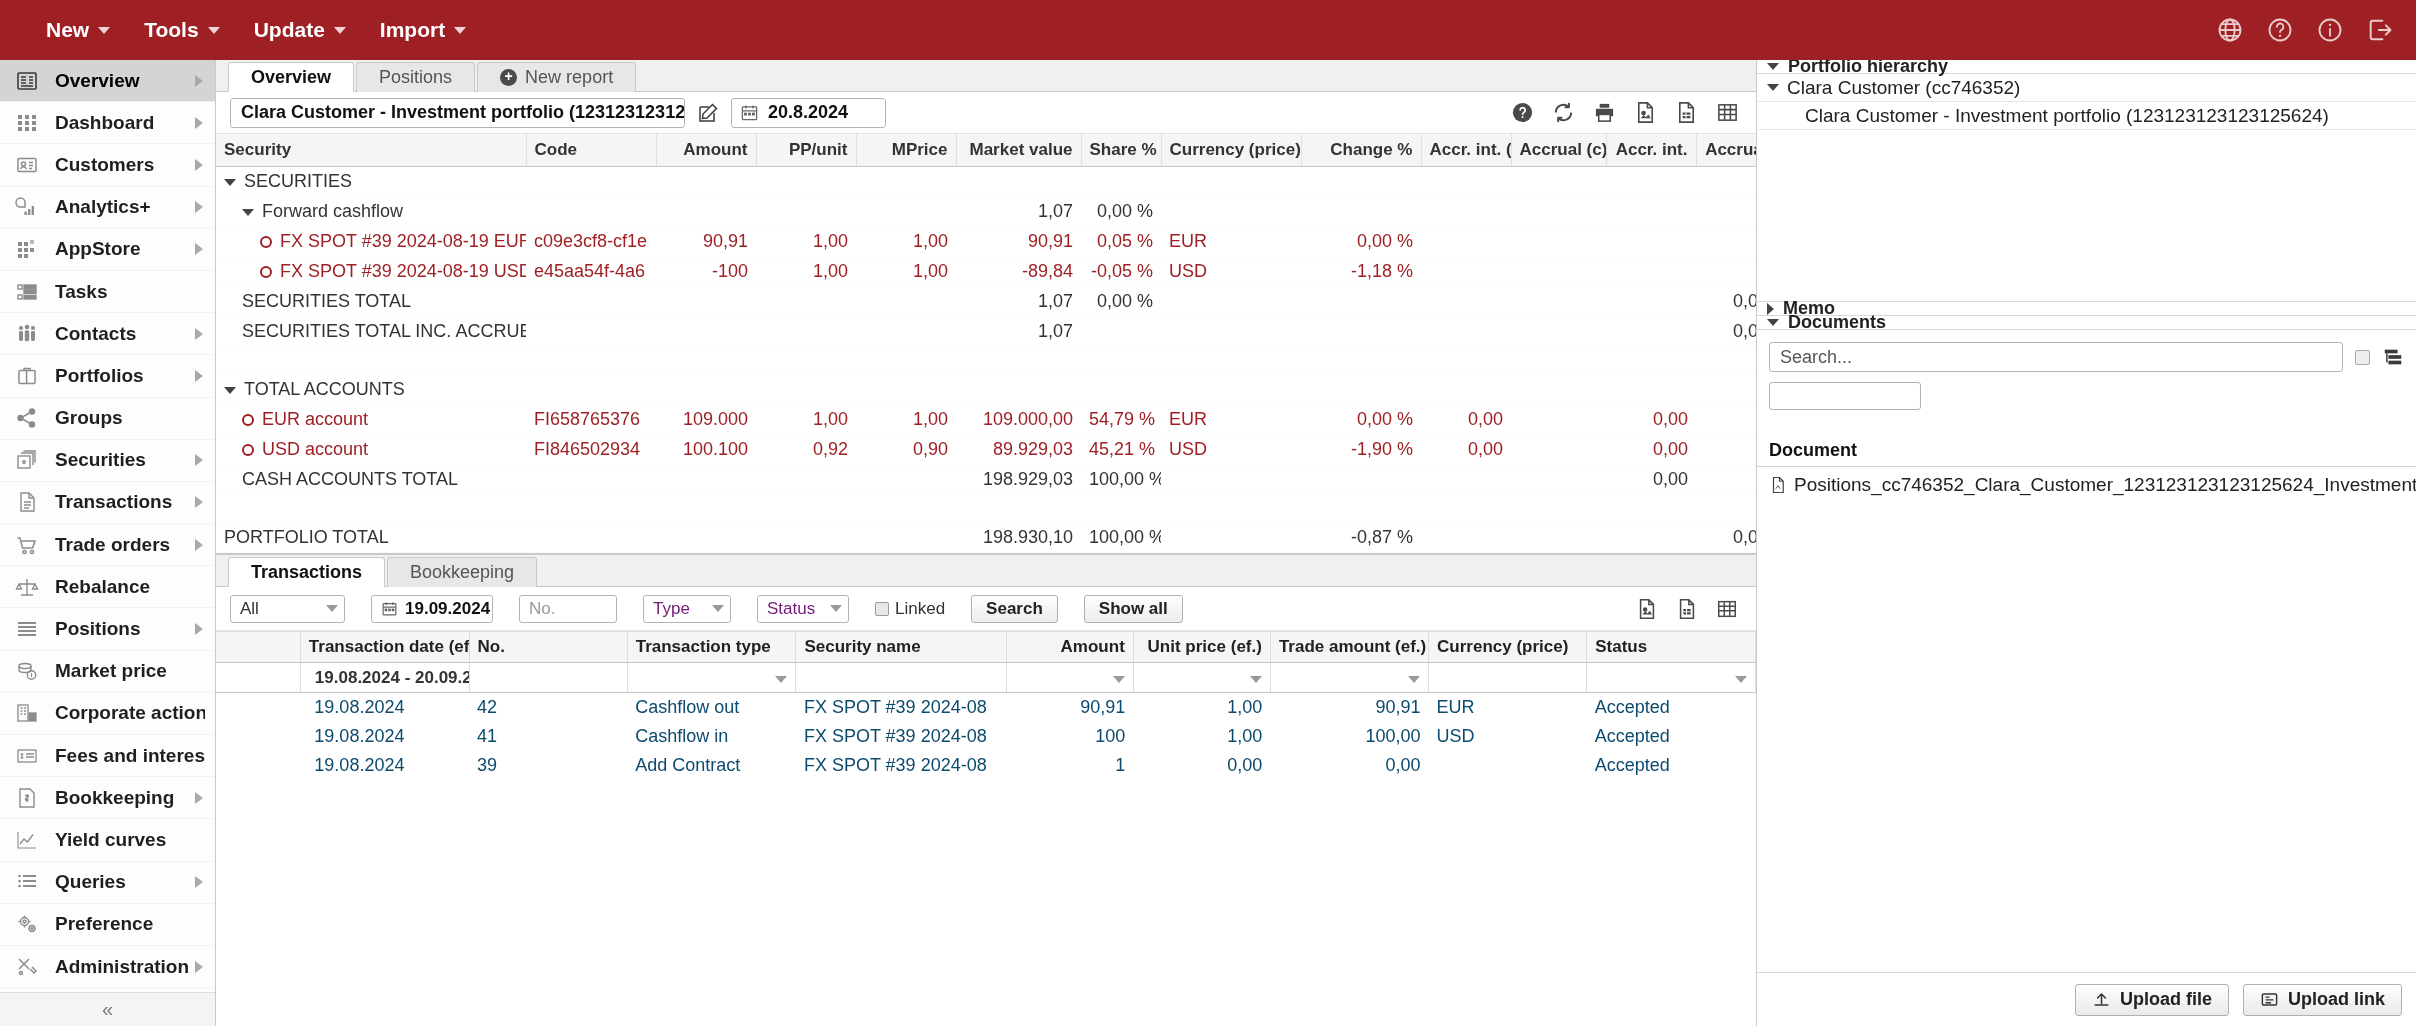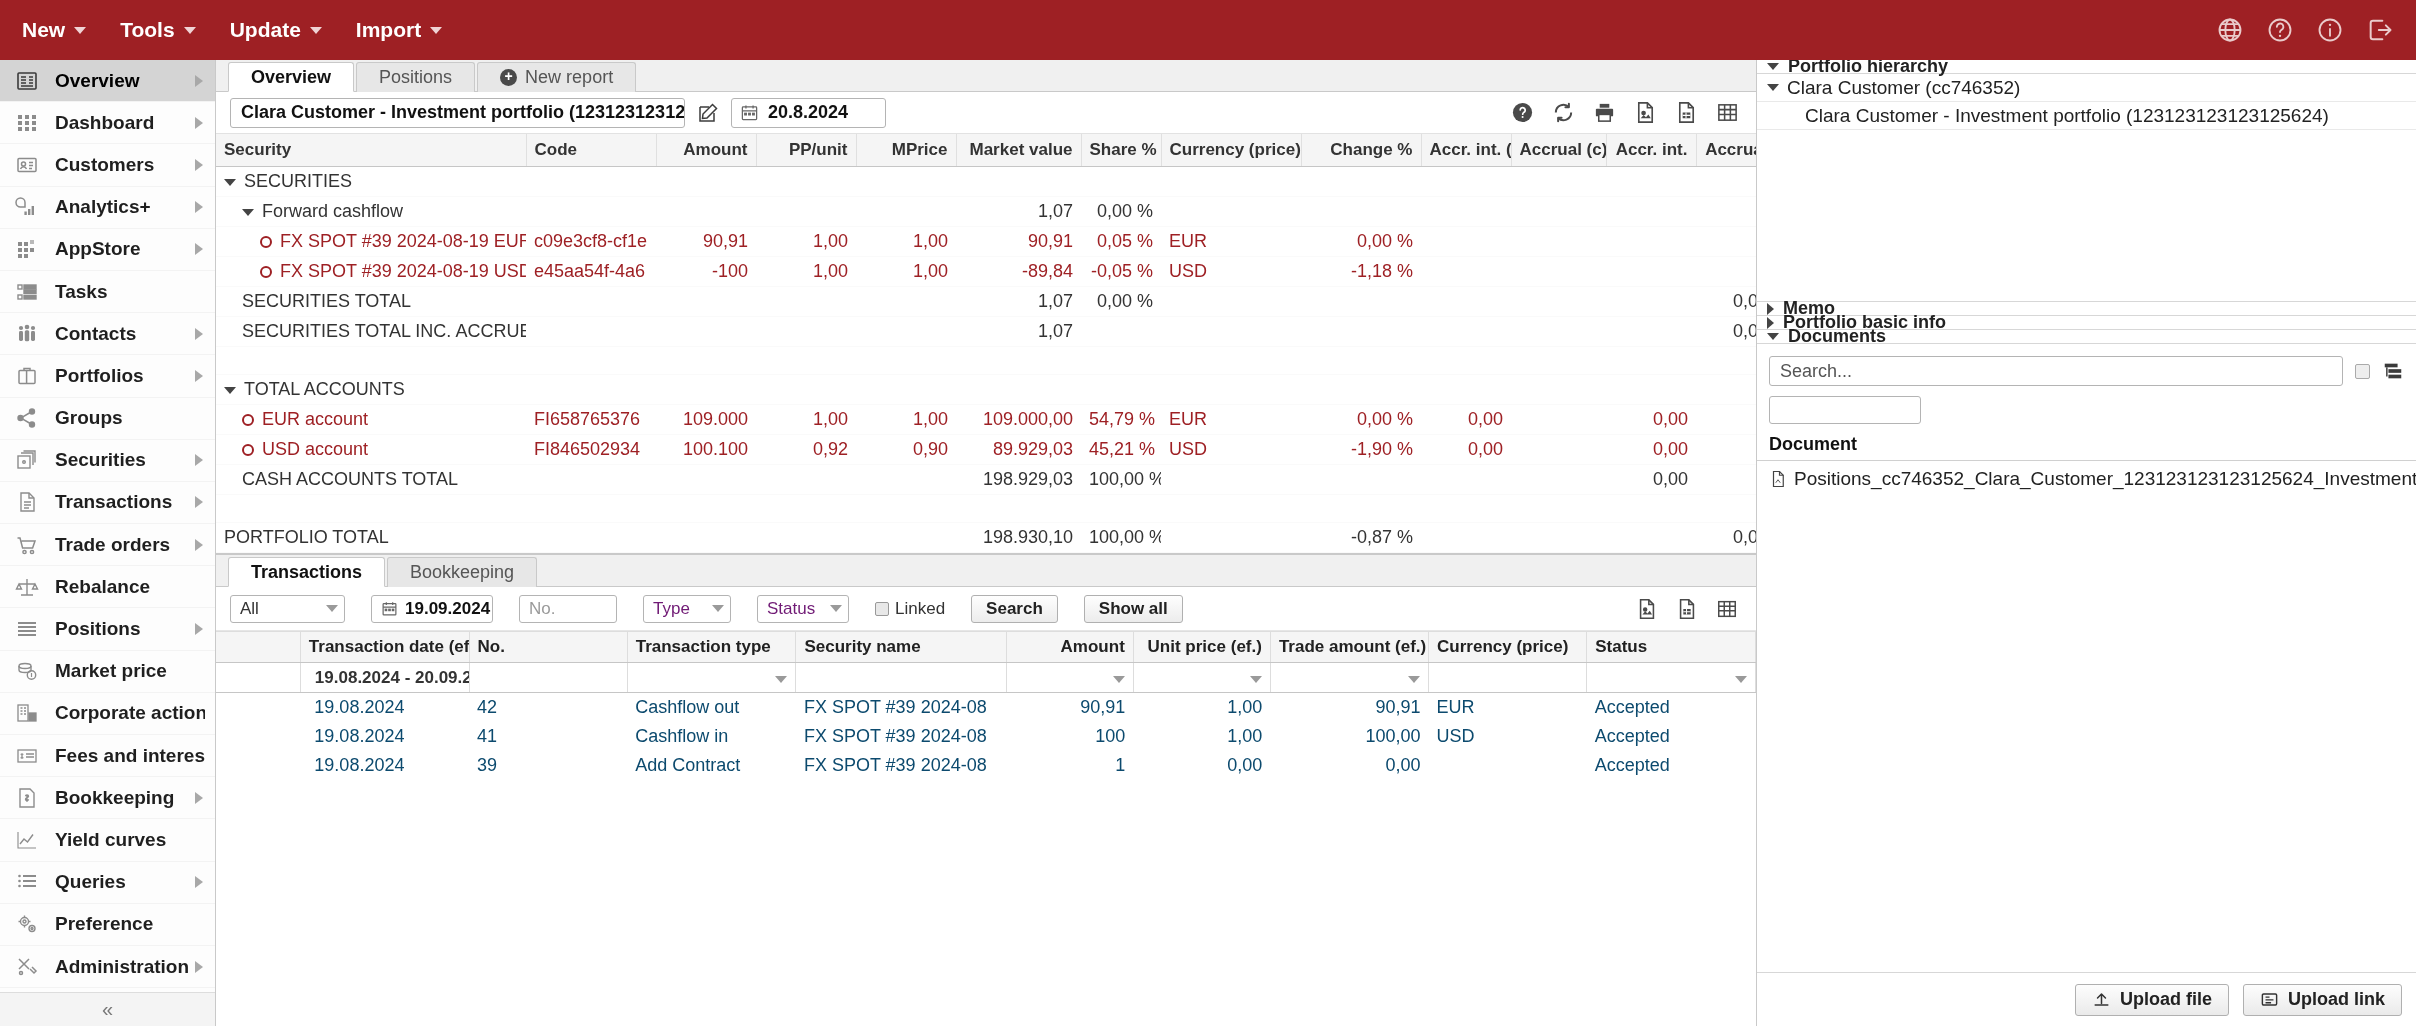"New" .topmenu { margin-left: none -> 24px }
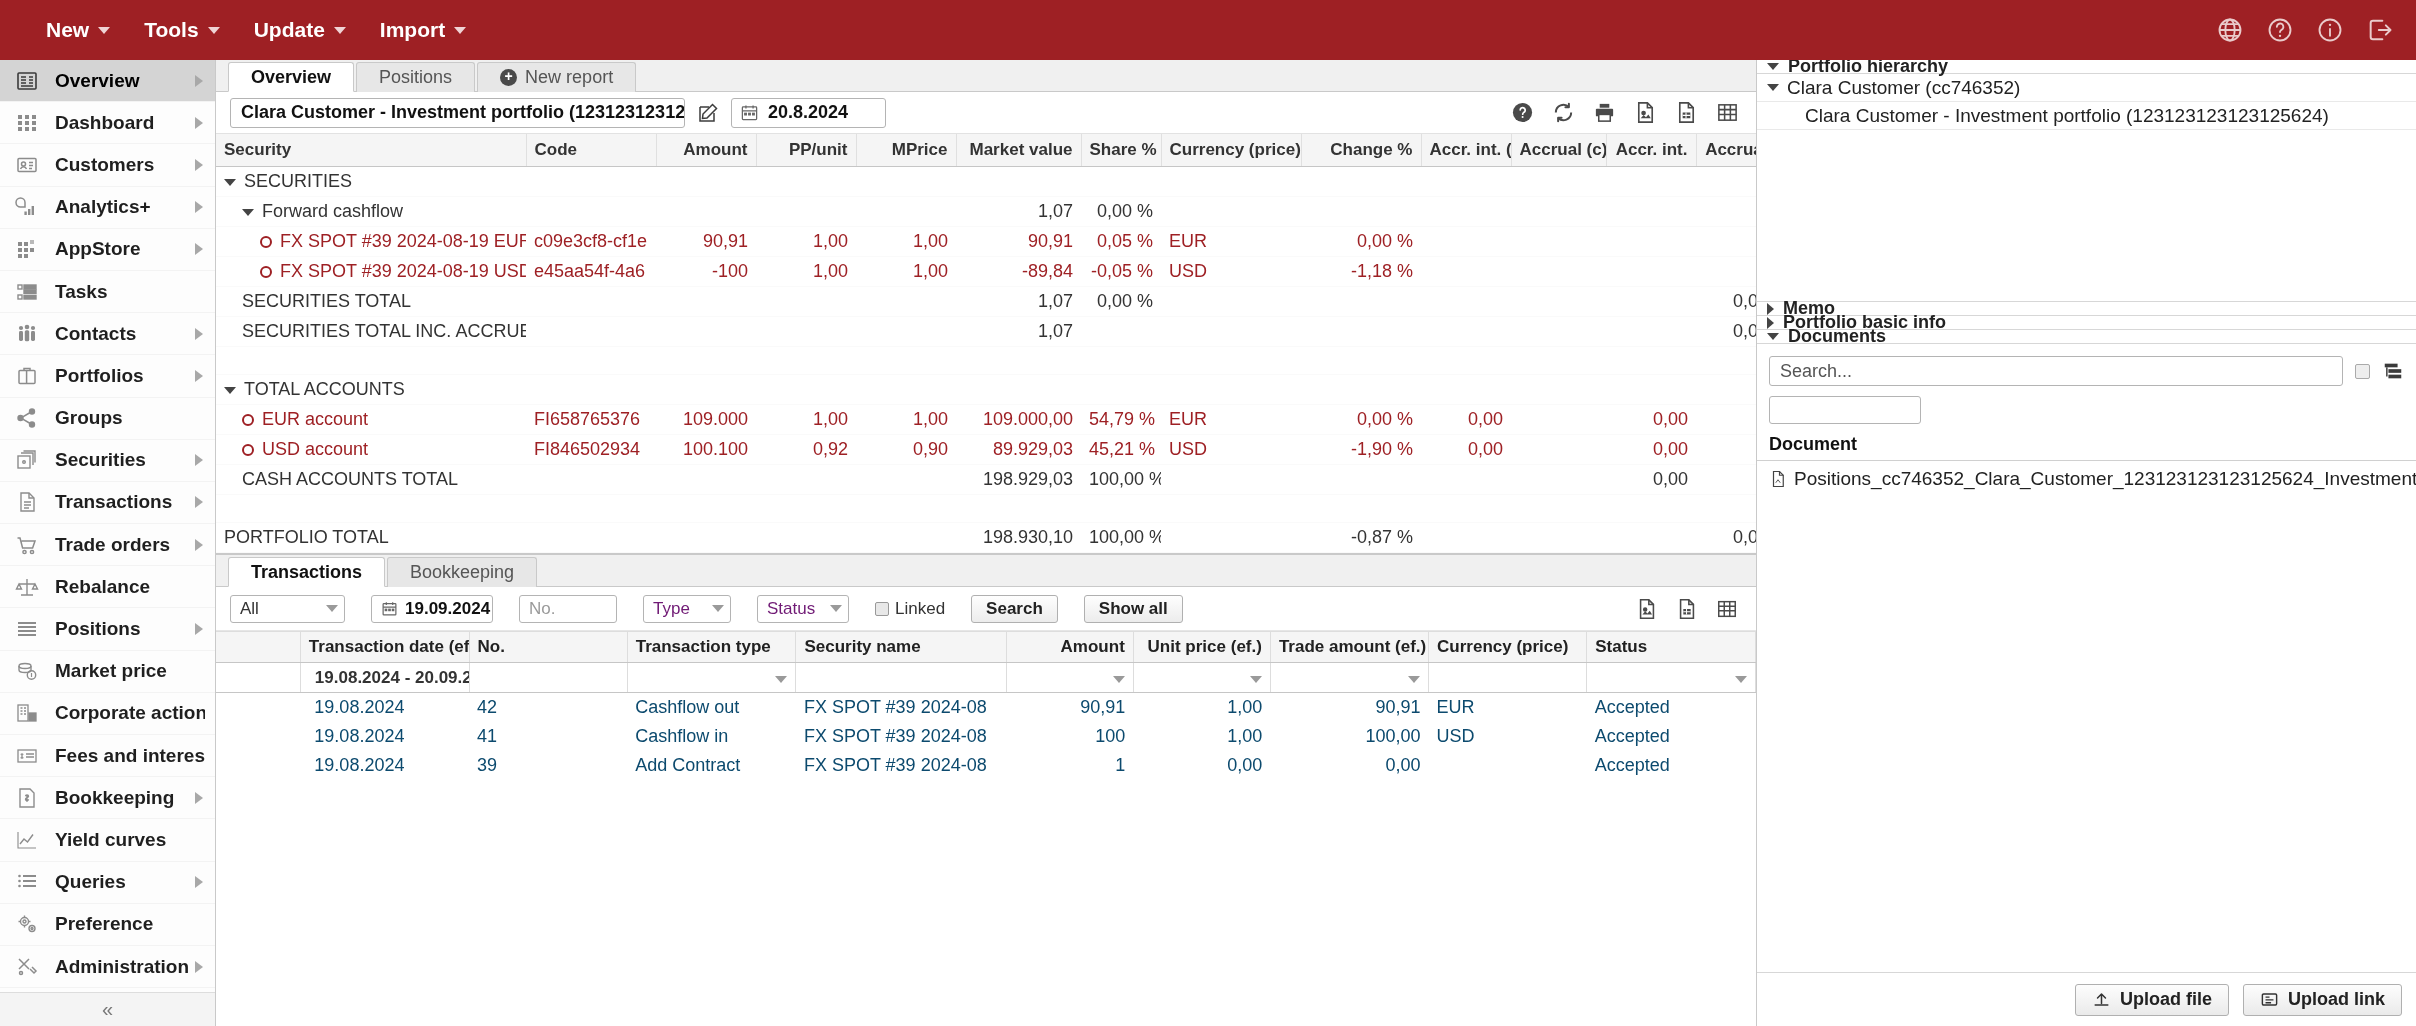"Portfolio basic info" div.acc-head { html: <div> <span></span> <span>Portfolio basic info</span> </div> -> none }
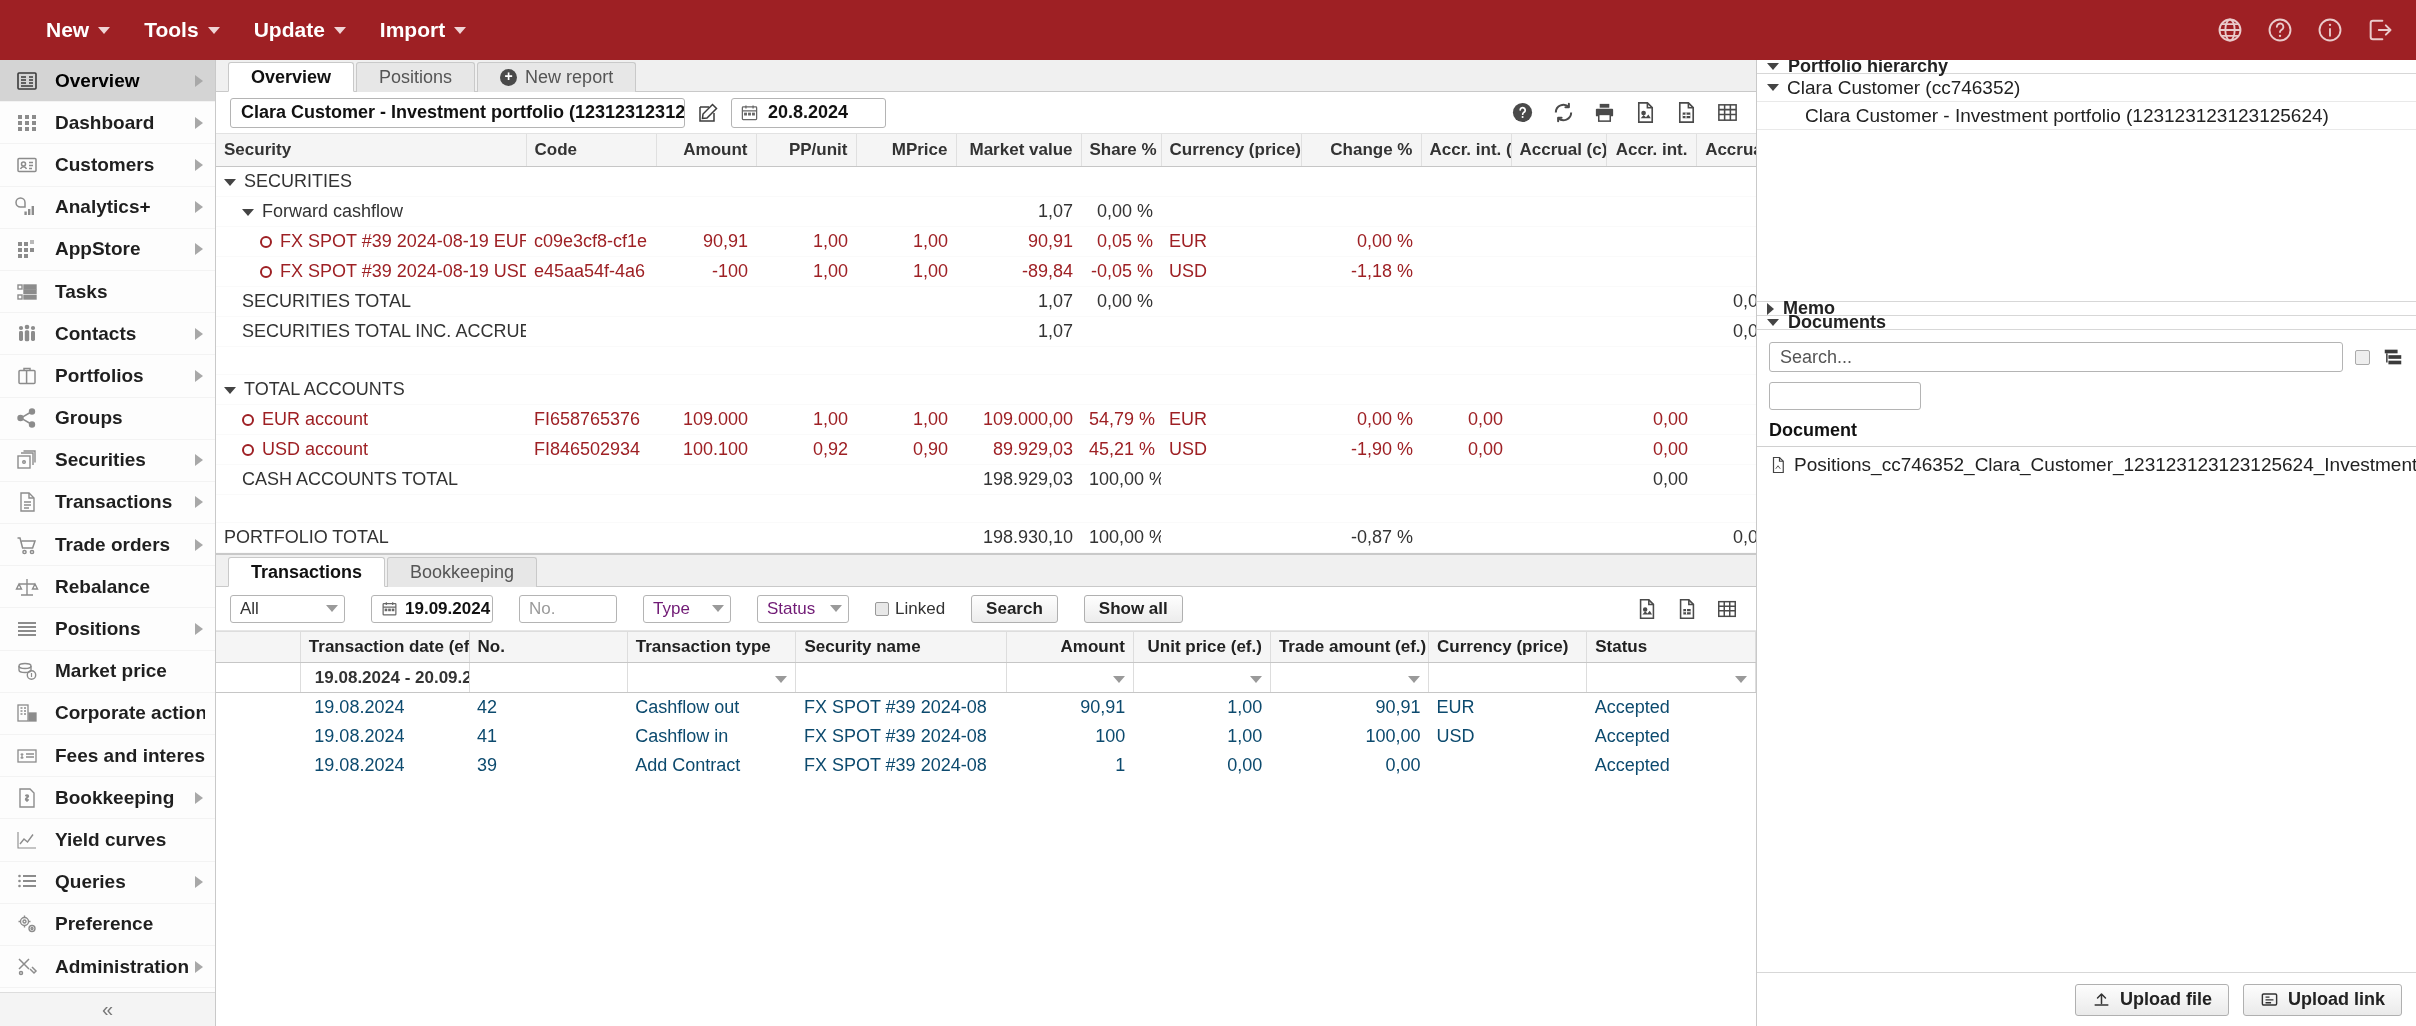"Document" #doc-col-head { margin-top: 10px -> 30px }
